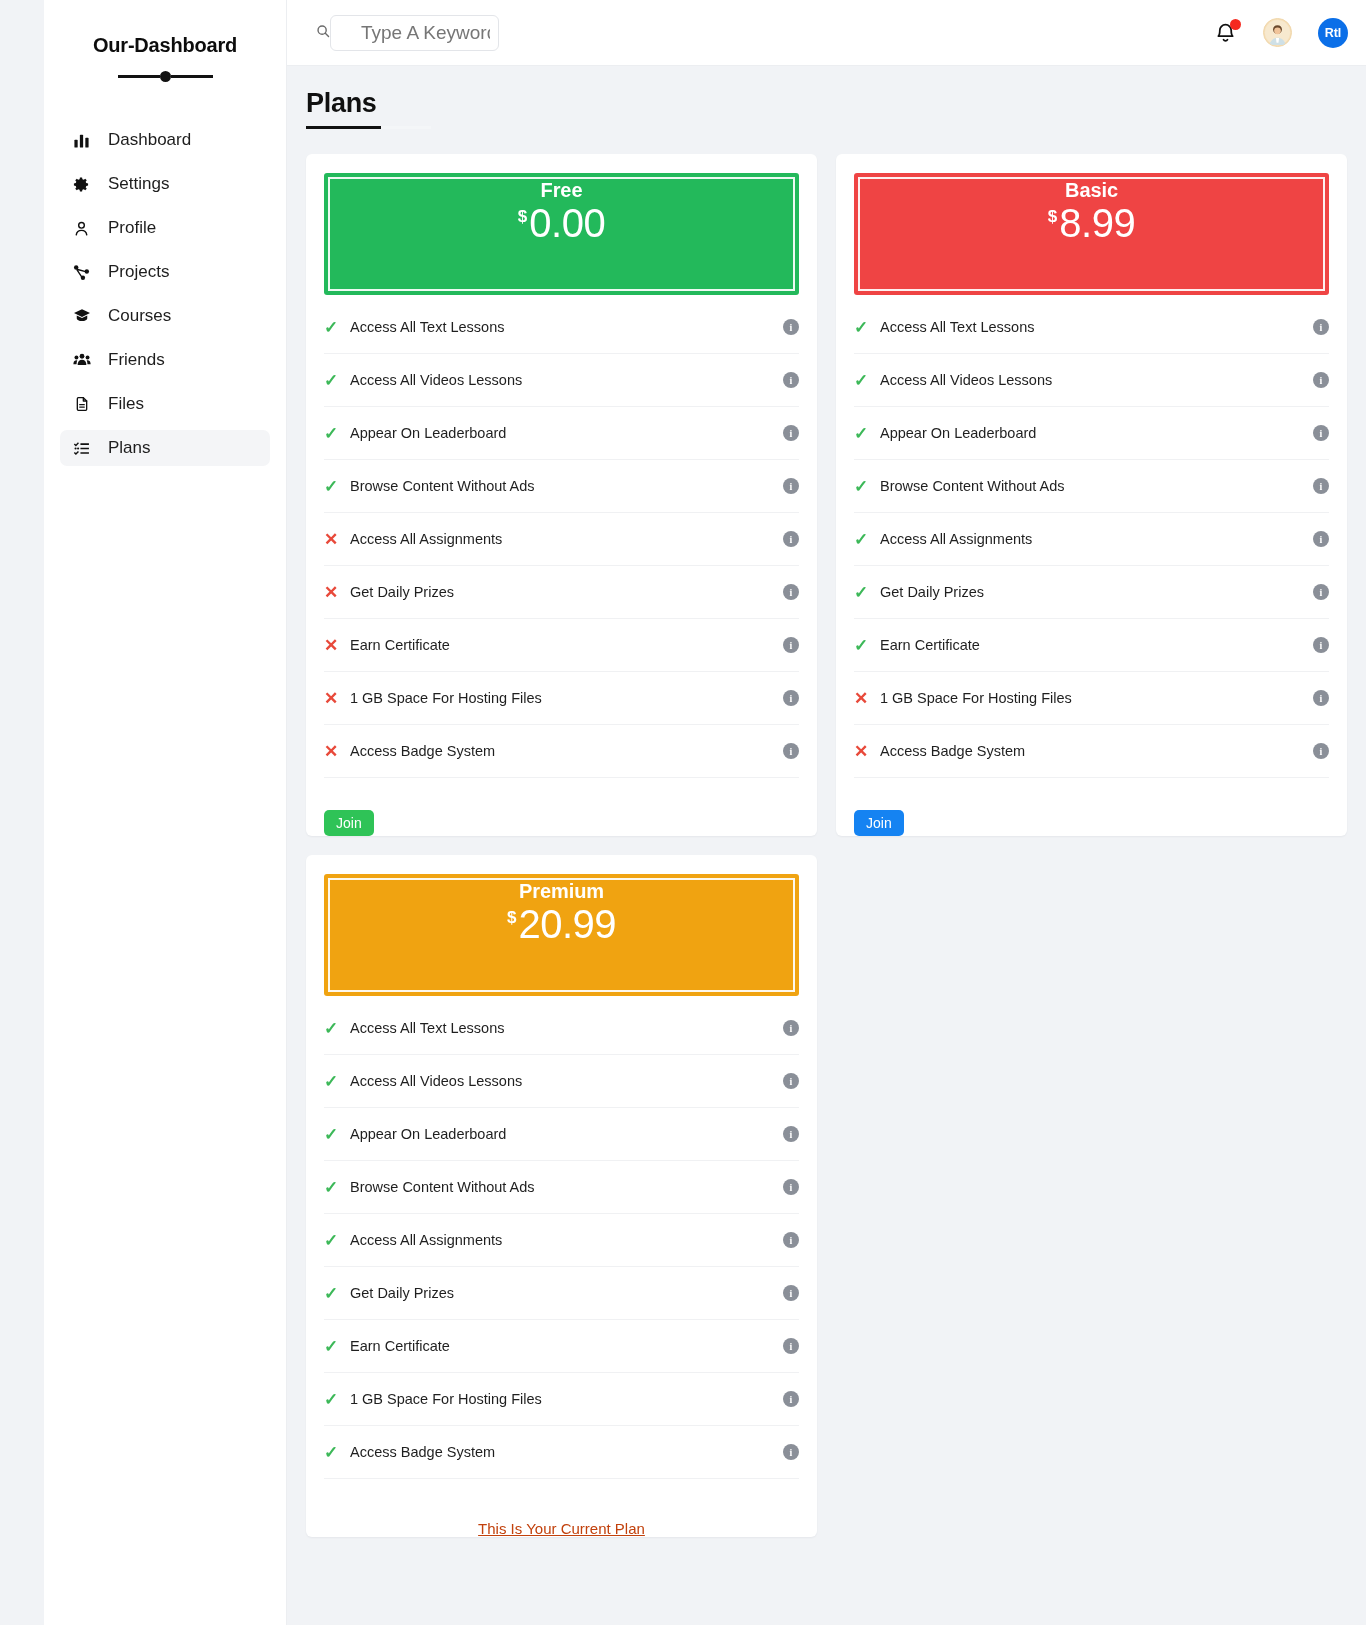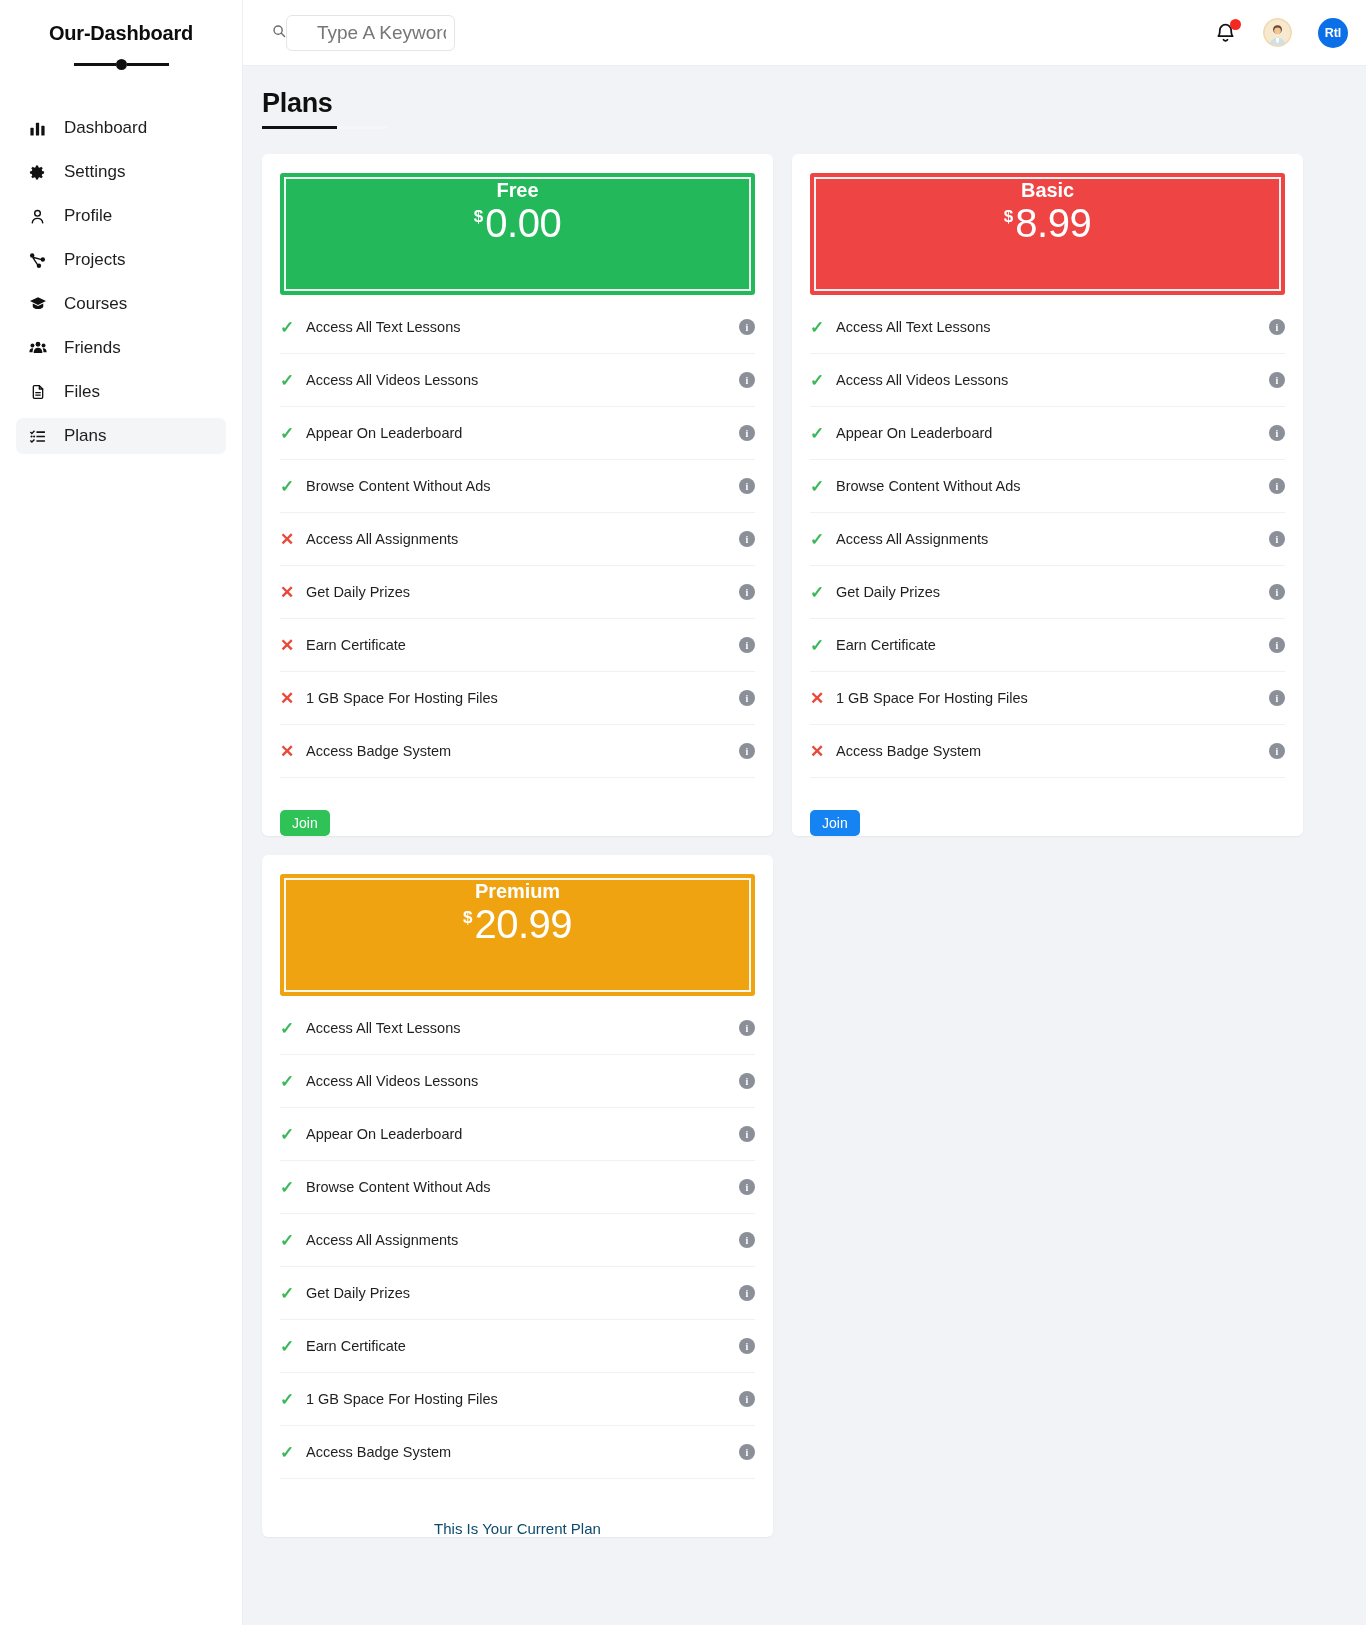"Our-Dashboard" .sidebar { margin-left: none -> 44px; padding-top: 22px -> 34px }
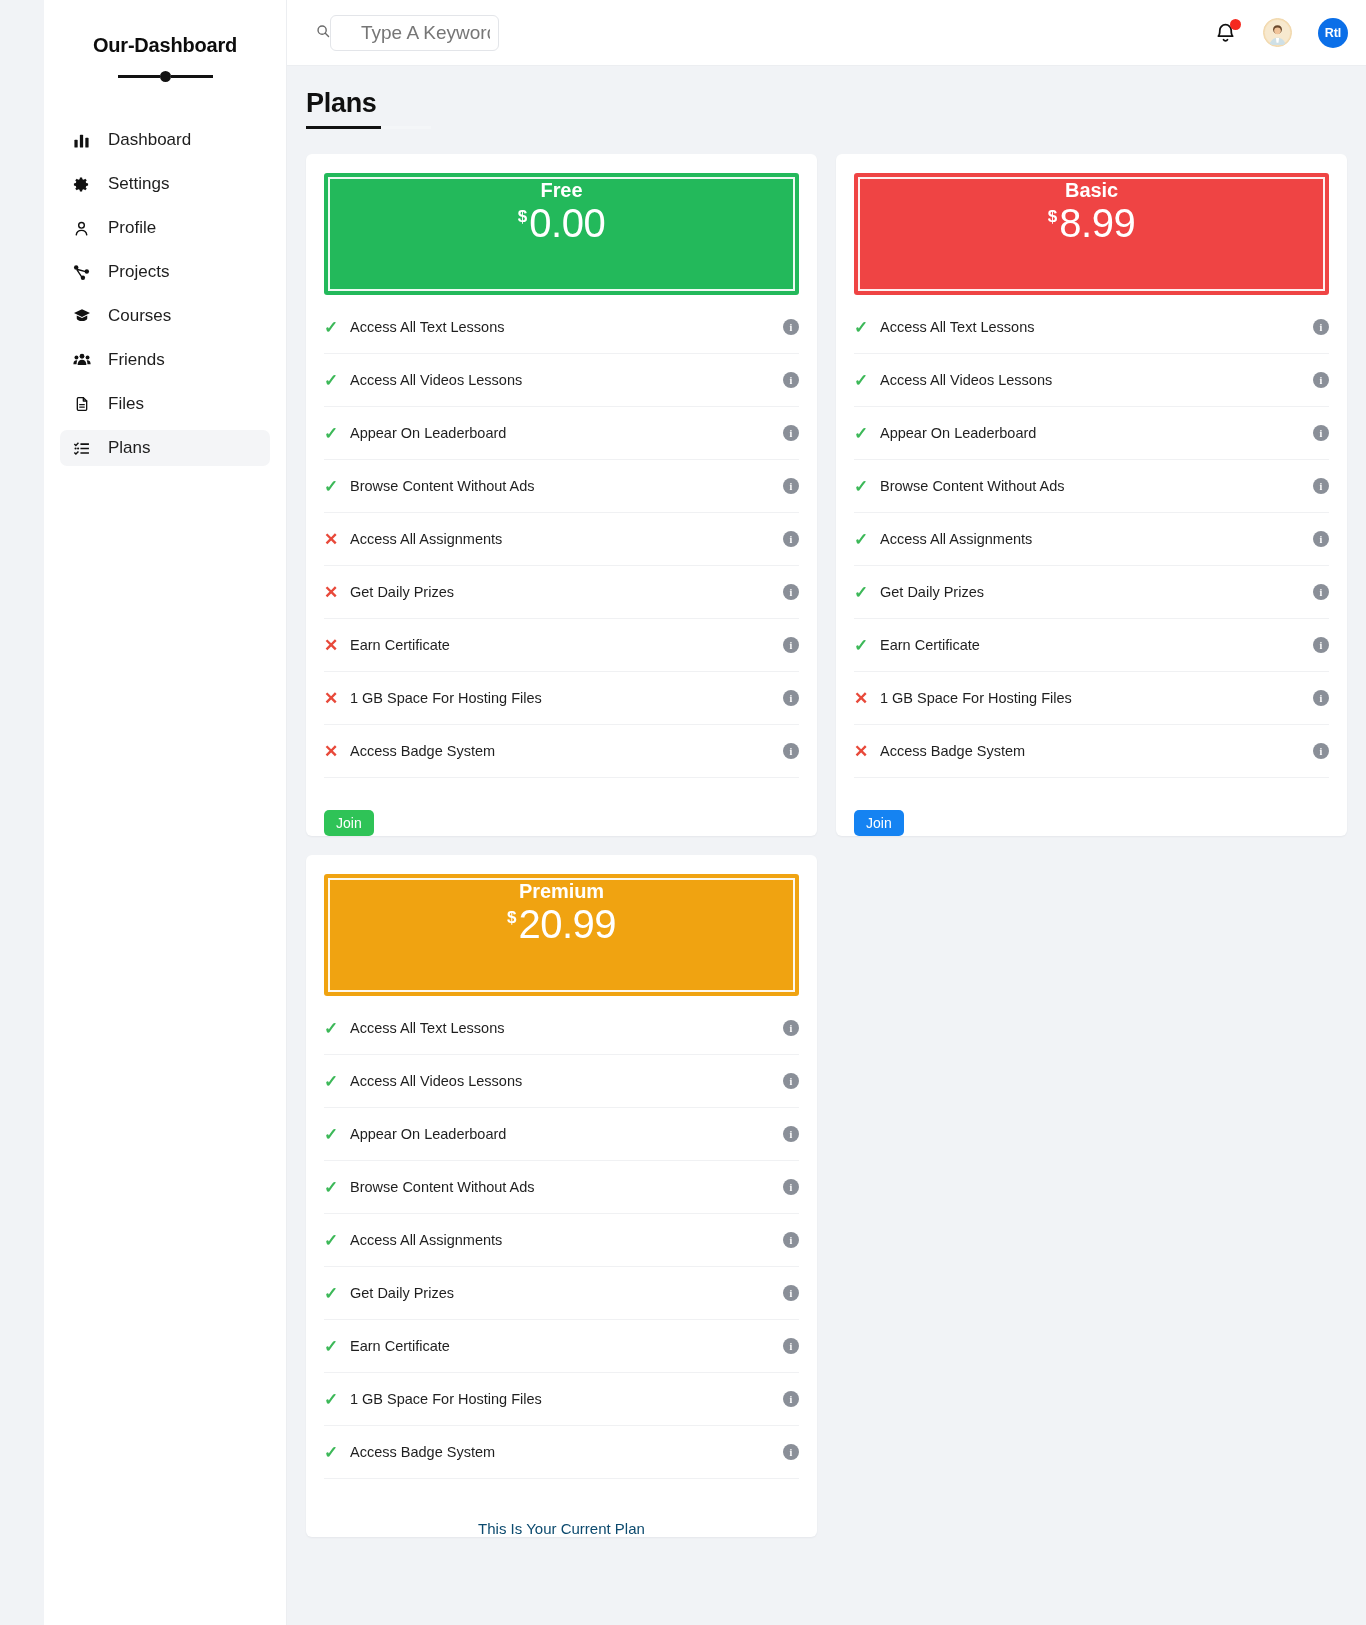"This Is Your Current Plan" .current-plan { color: #0c4a6e -> #c2410c; text-decoration: none -> underline }
